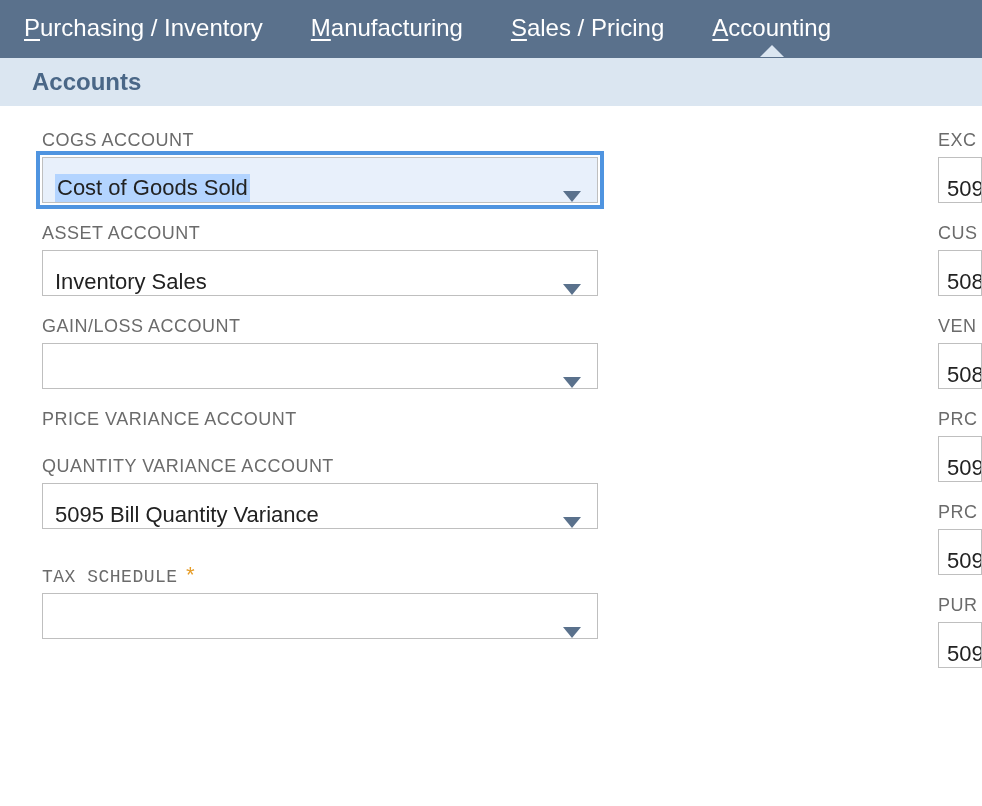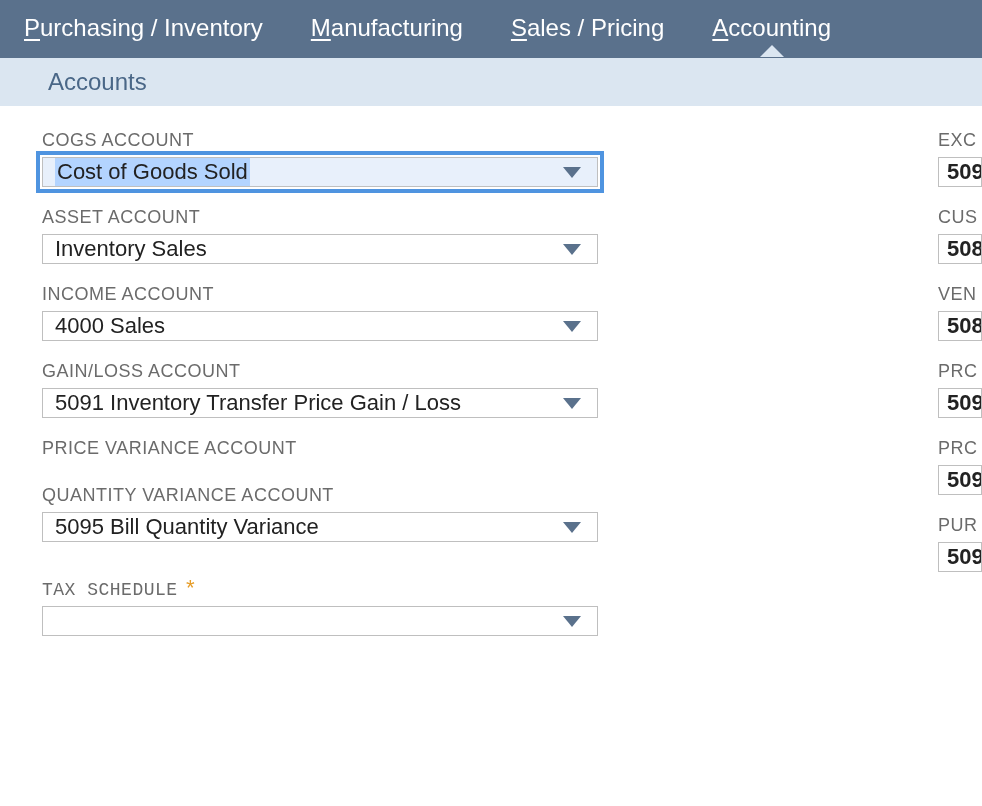"Accounts" .subheader { font-weight: 400 -> 700; padding: 10px 48px -> 10px 32px }
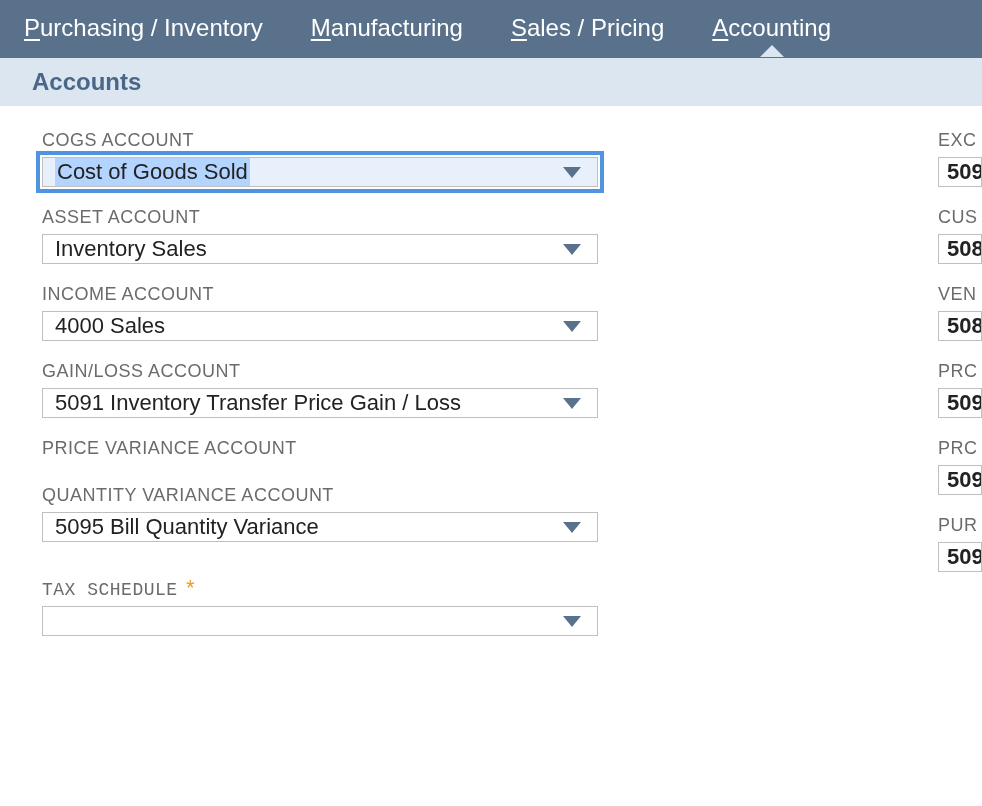"Cost of Goods Sold" .dropdown { align-items: center -> flex-end; height: 30px -> 46px }
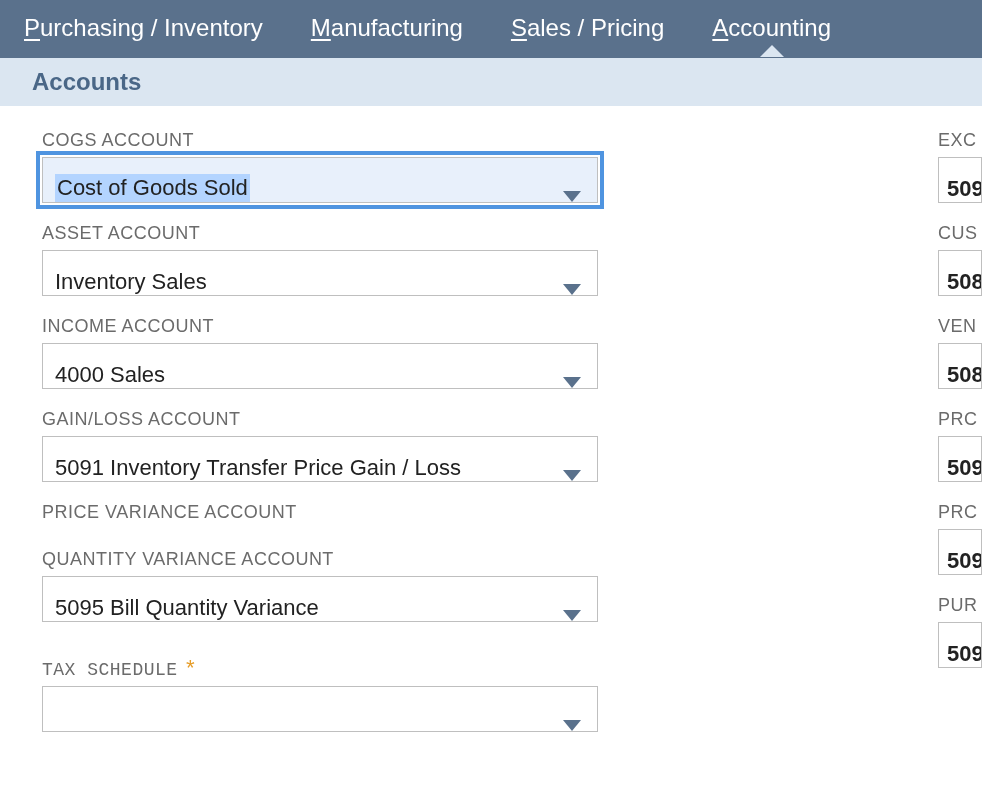"509" .dropdown-narrow { font-weight: bold -> none }
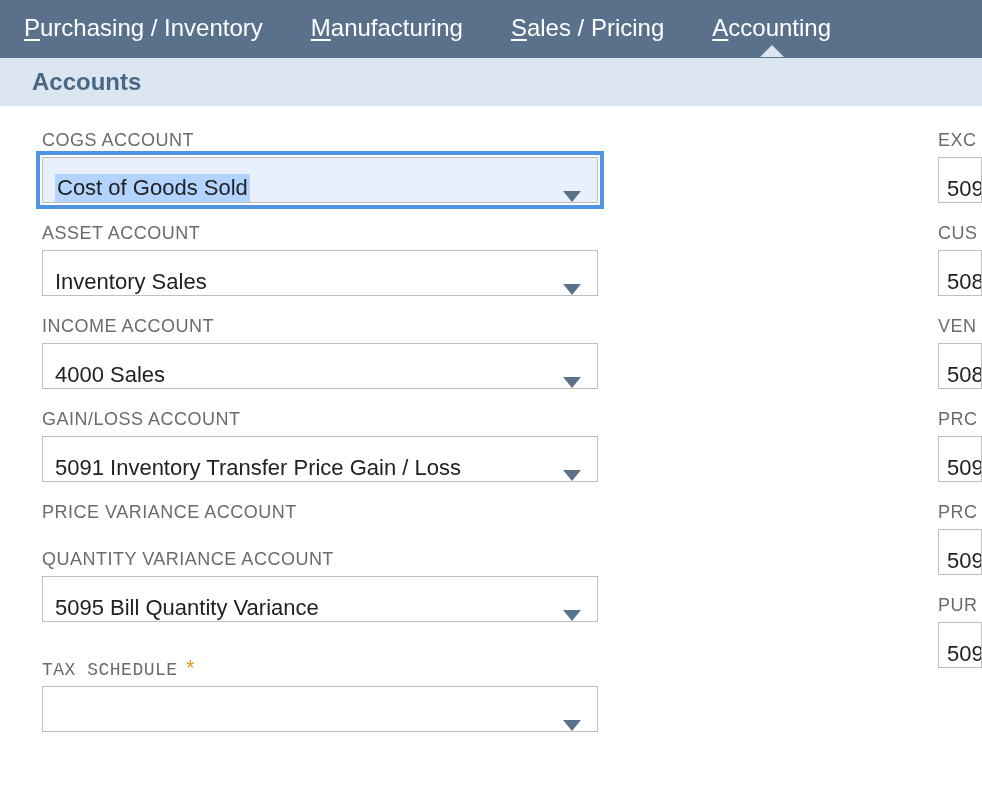"INCOME ACCOUNT" div.field-group { html: <div> <div>INCOME ACCOUNT</div> <div> <span>4000 Sales</span> <span></span> </div> </div> -> none }
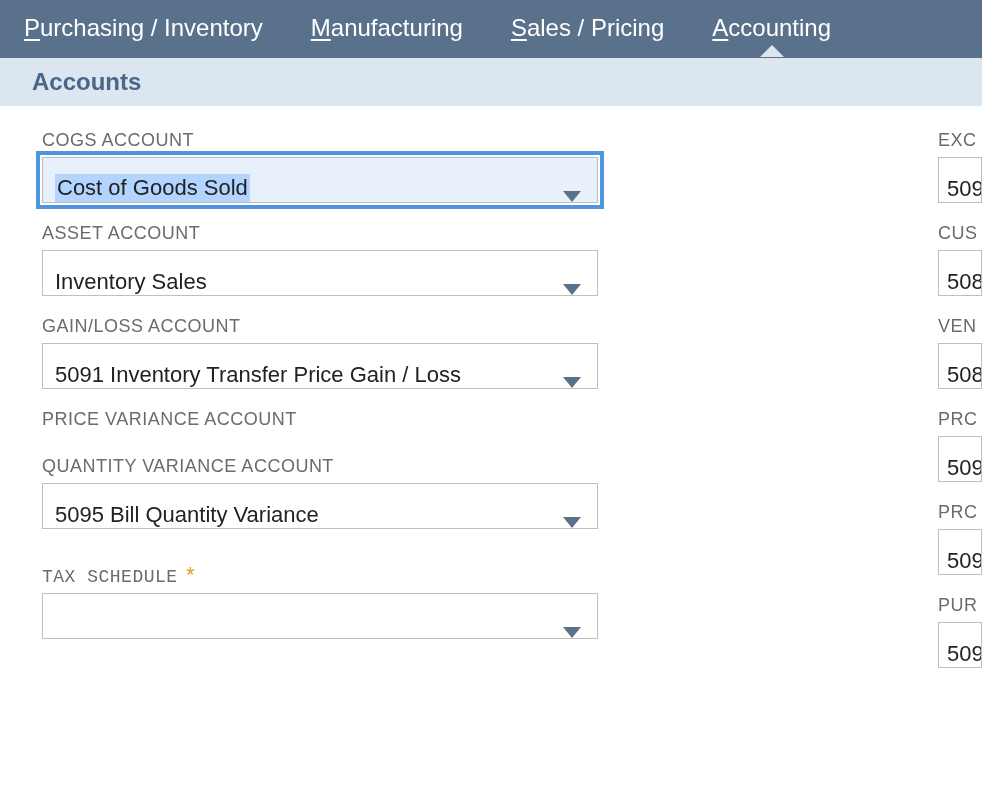"5091 Inventory Transfer Price Gain" span.dd-text { html: <span>5091 Inventory Transfer Price Gain / Loss</span> -> none }
